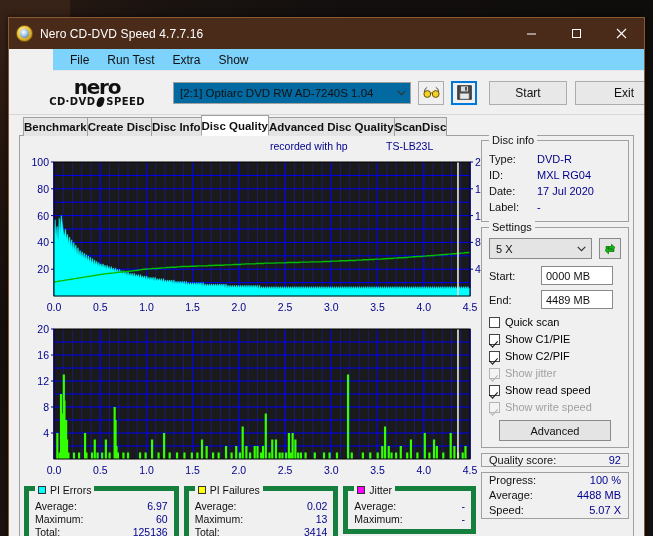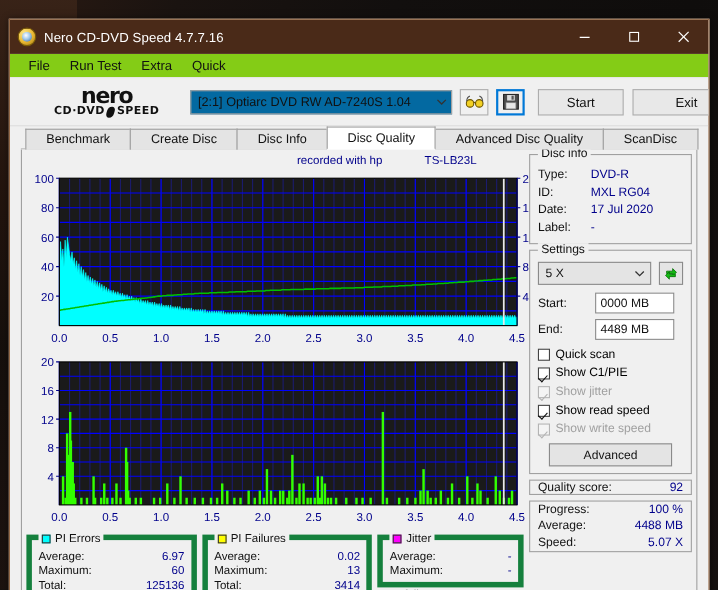"File" .menubar { background: #84cc16 -> #7dd3fc; margin-left: none -> 44px }
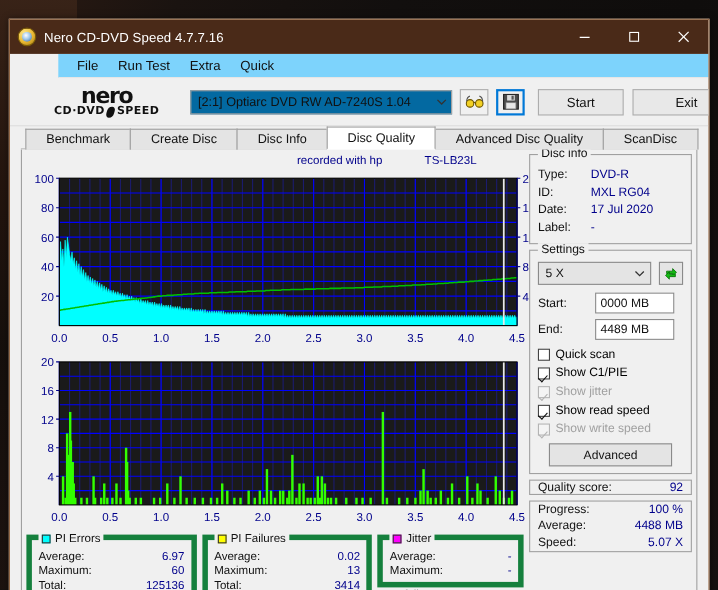"Quick" div.menu-item { text: Quick -> Show }
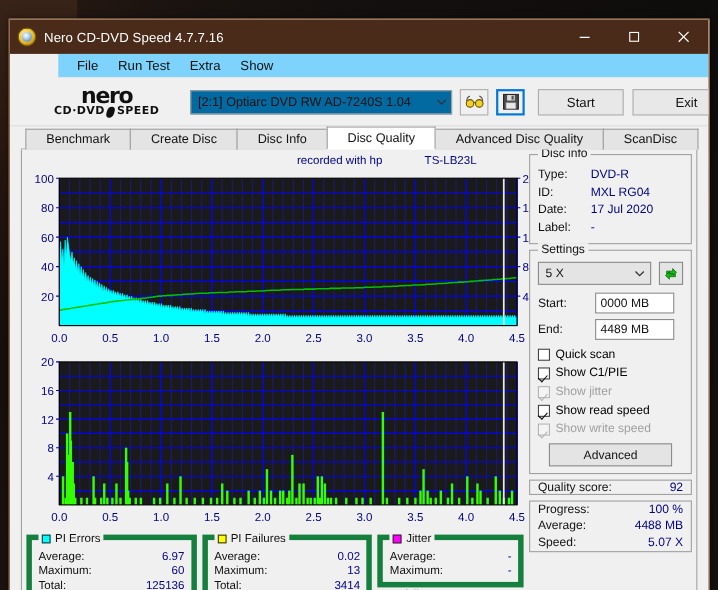"Benchmark" .tab { font-weight: none -> bold; padding: 0 18px -> 0 0 }
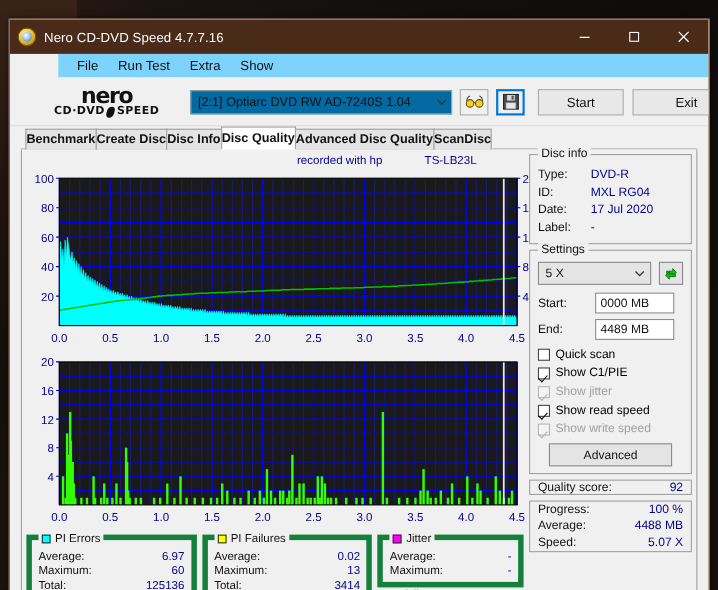"Show C2/PIF" div.checkrow { html: none -> <div> <span></span> <span>Show C2/PIF</span> </div> }
